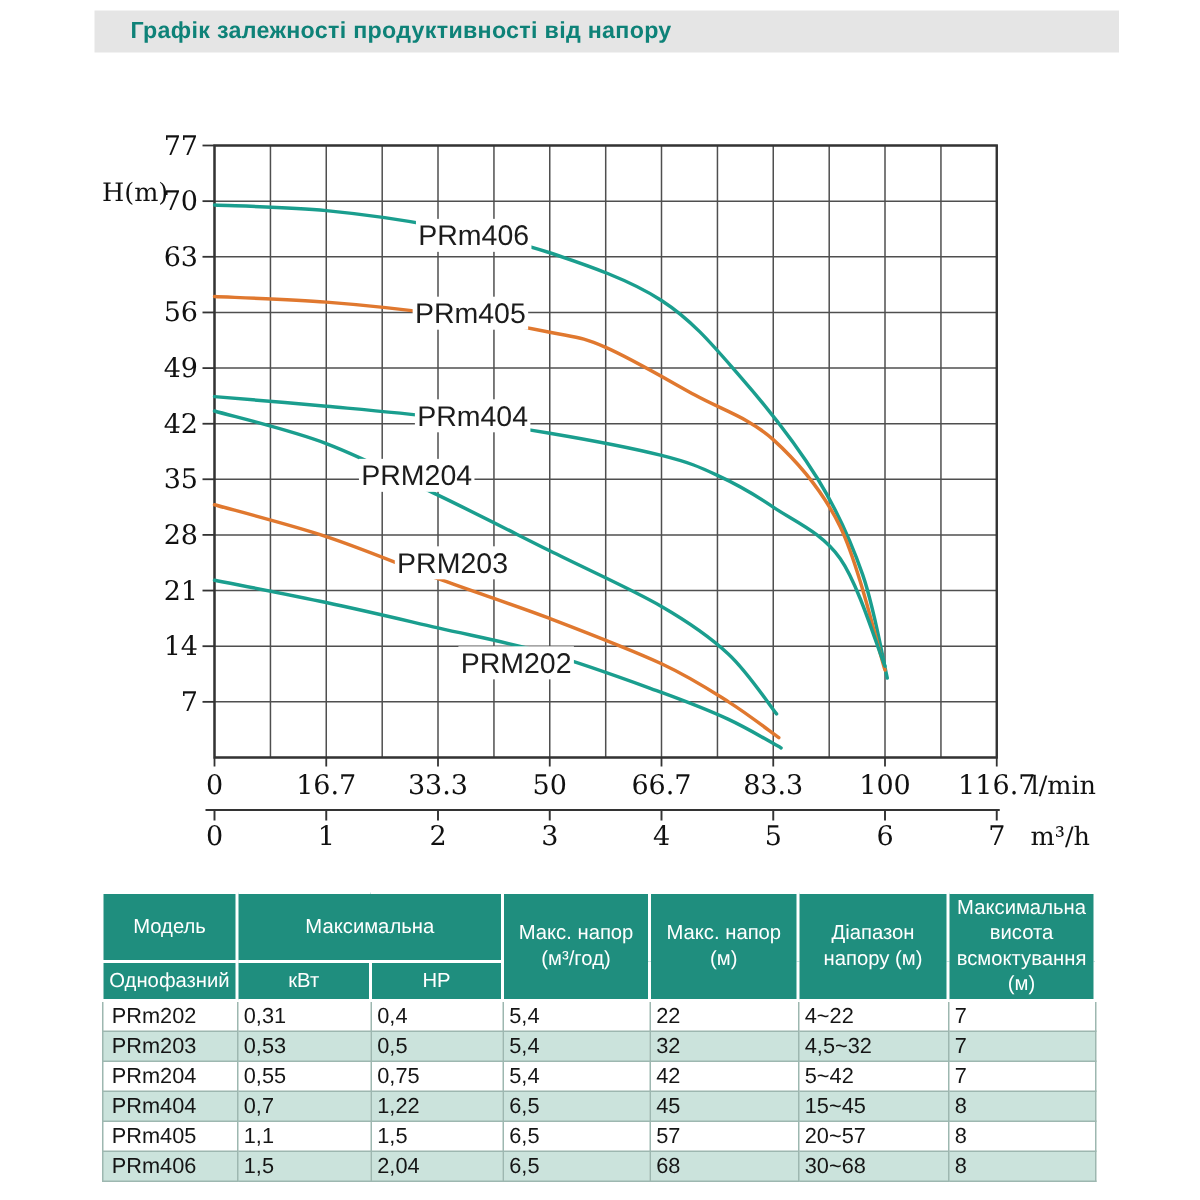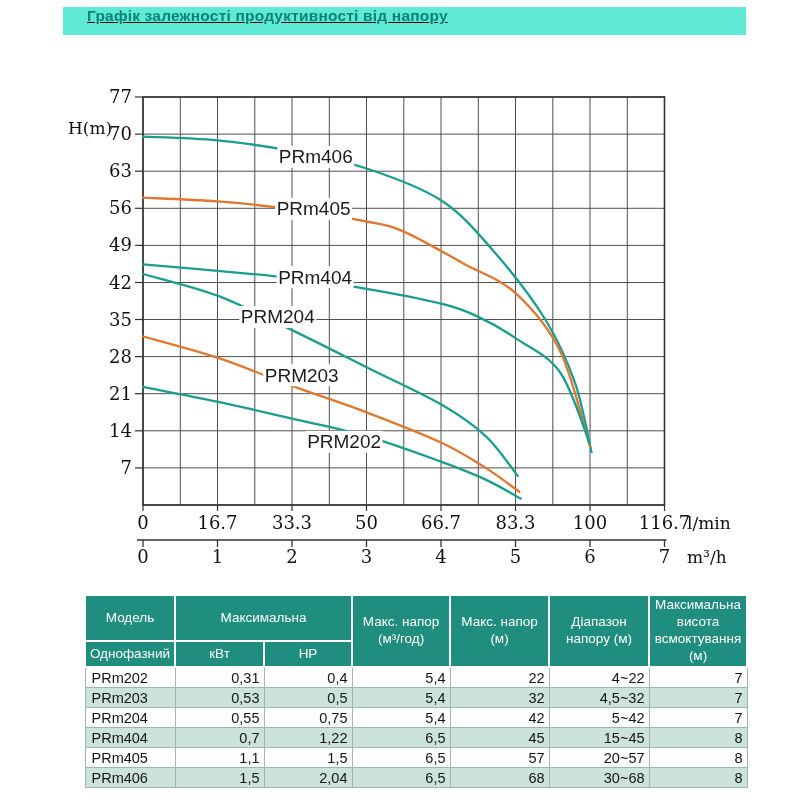"Графік залежності продуктивності від" .title-bar { align-items: flex-start -> center; background: #5eead4 -> #e5e5e5; text-decoration: underline -> none }
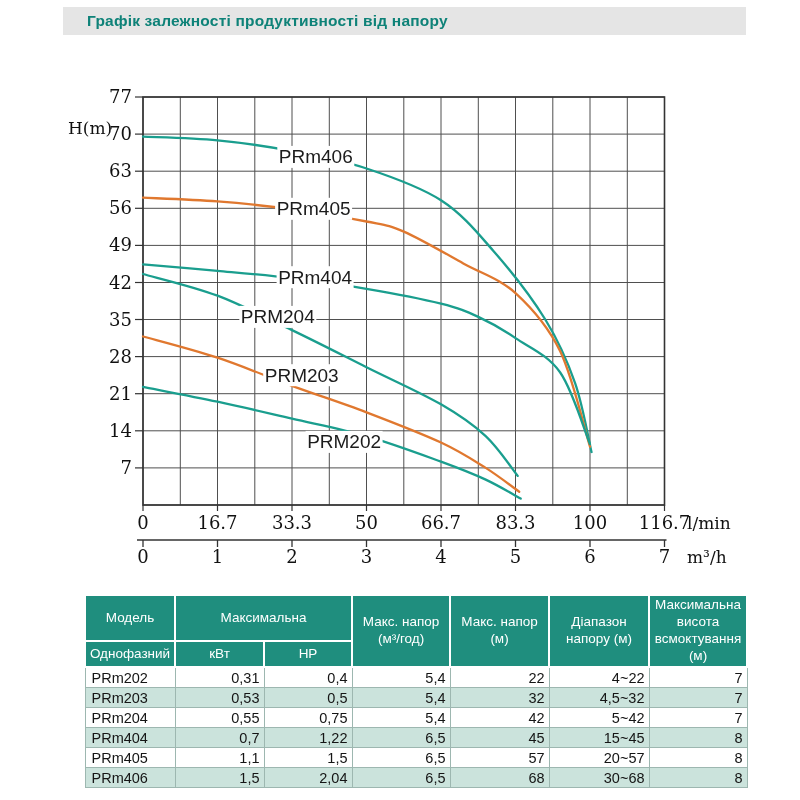"Модель" .tablewrap { left: 84px -> 67px }
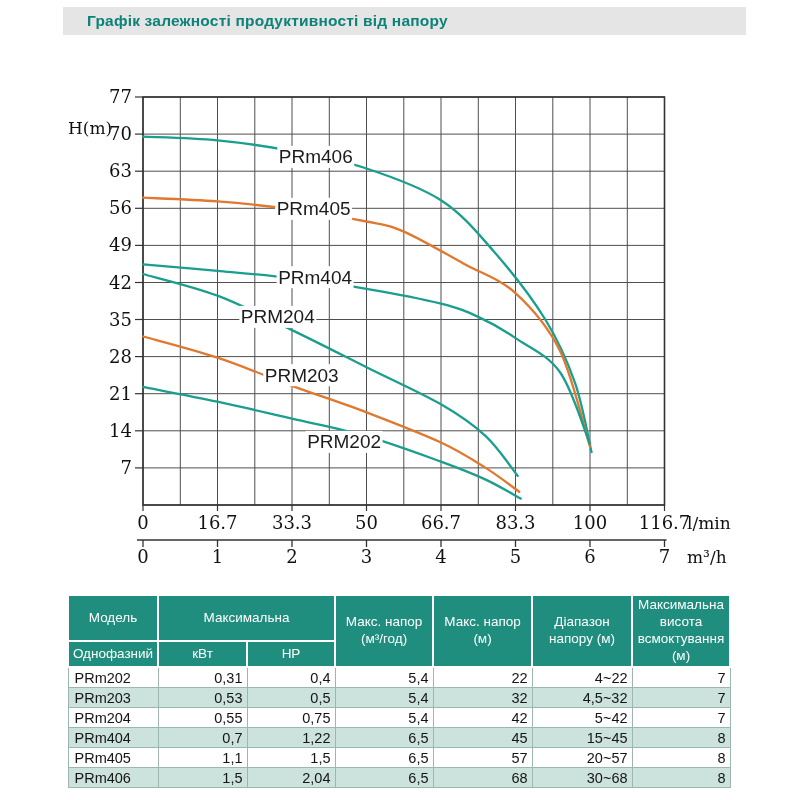"0,31" td { text-align: right -> left }
